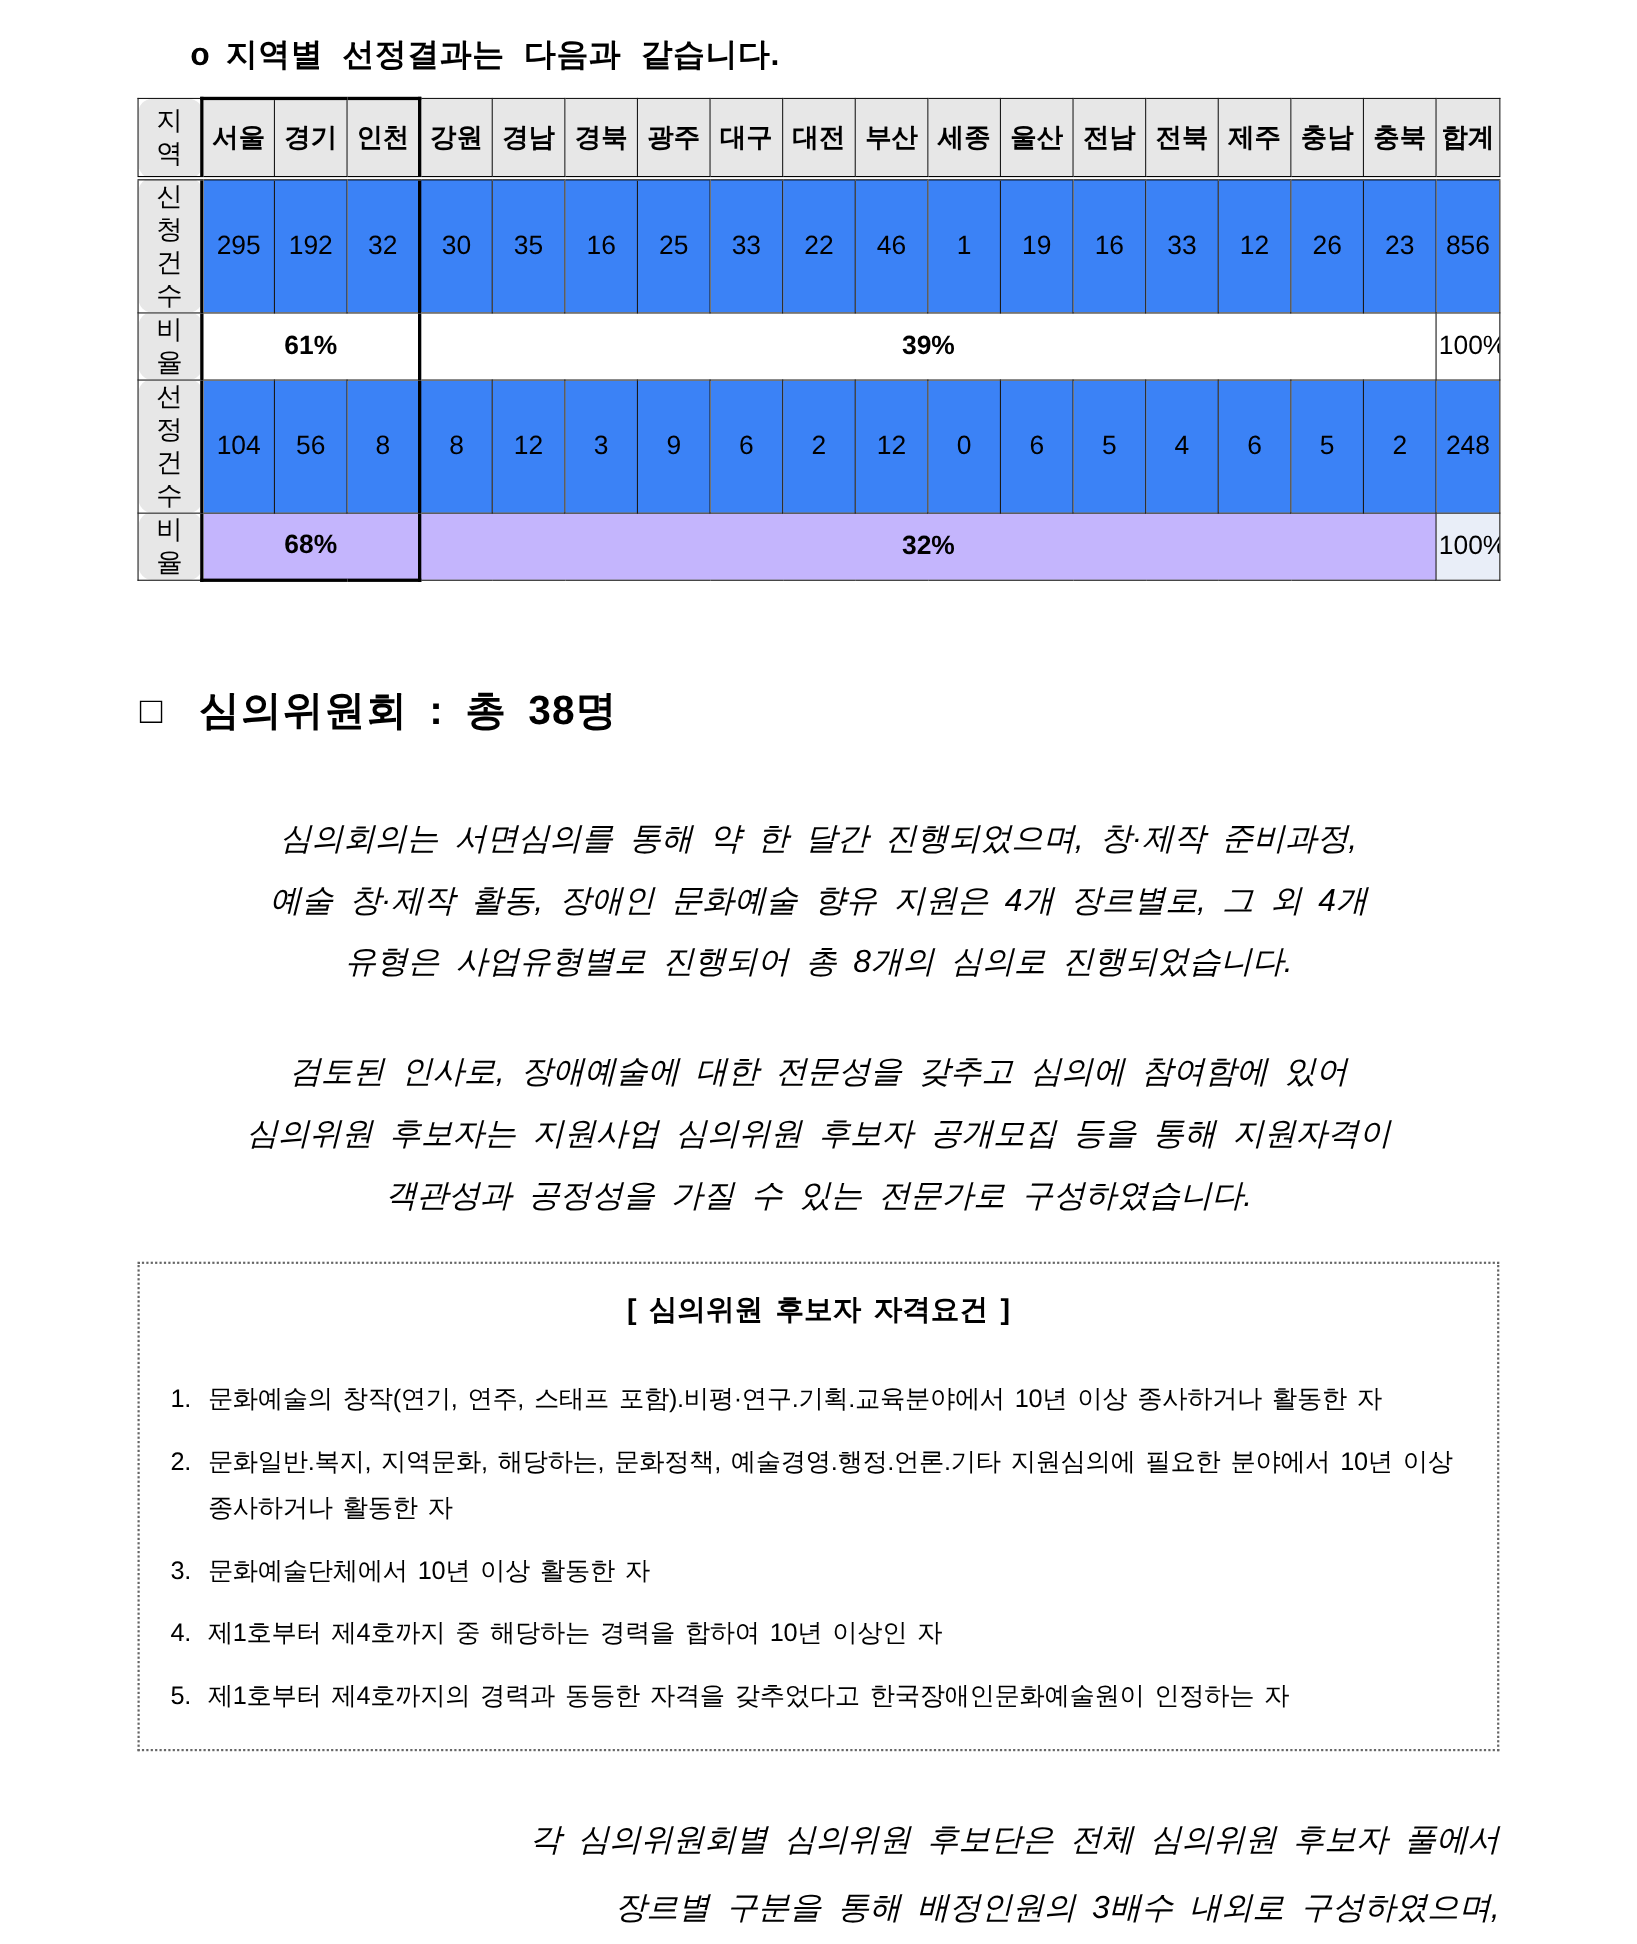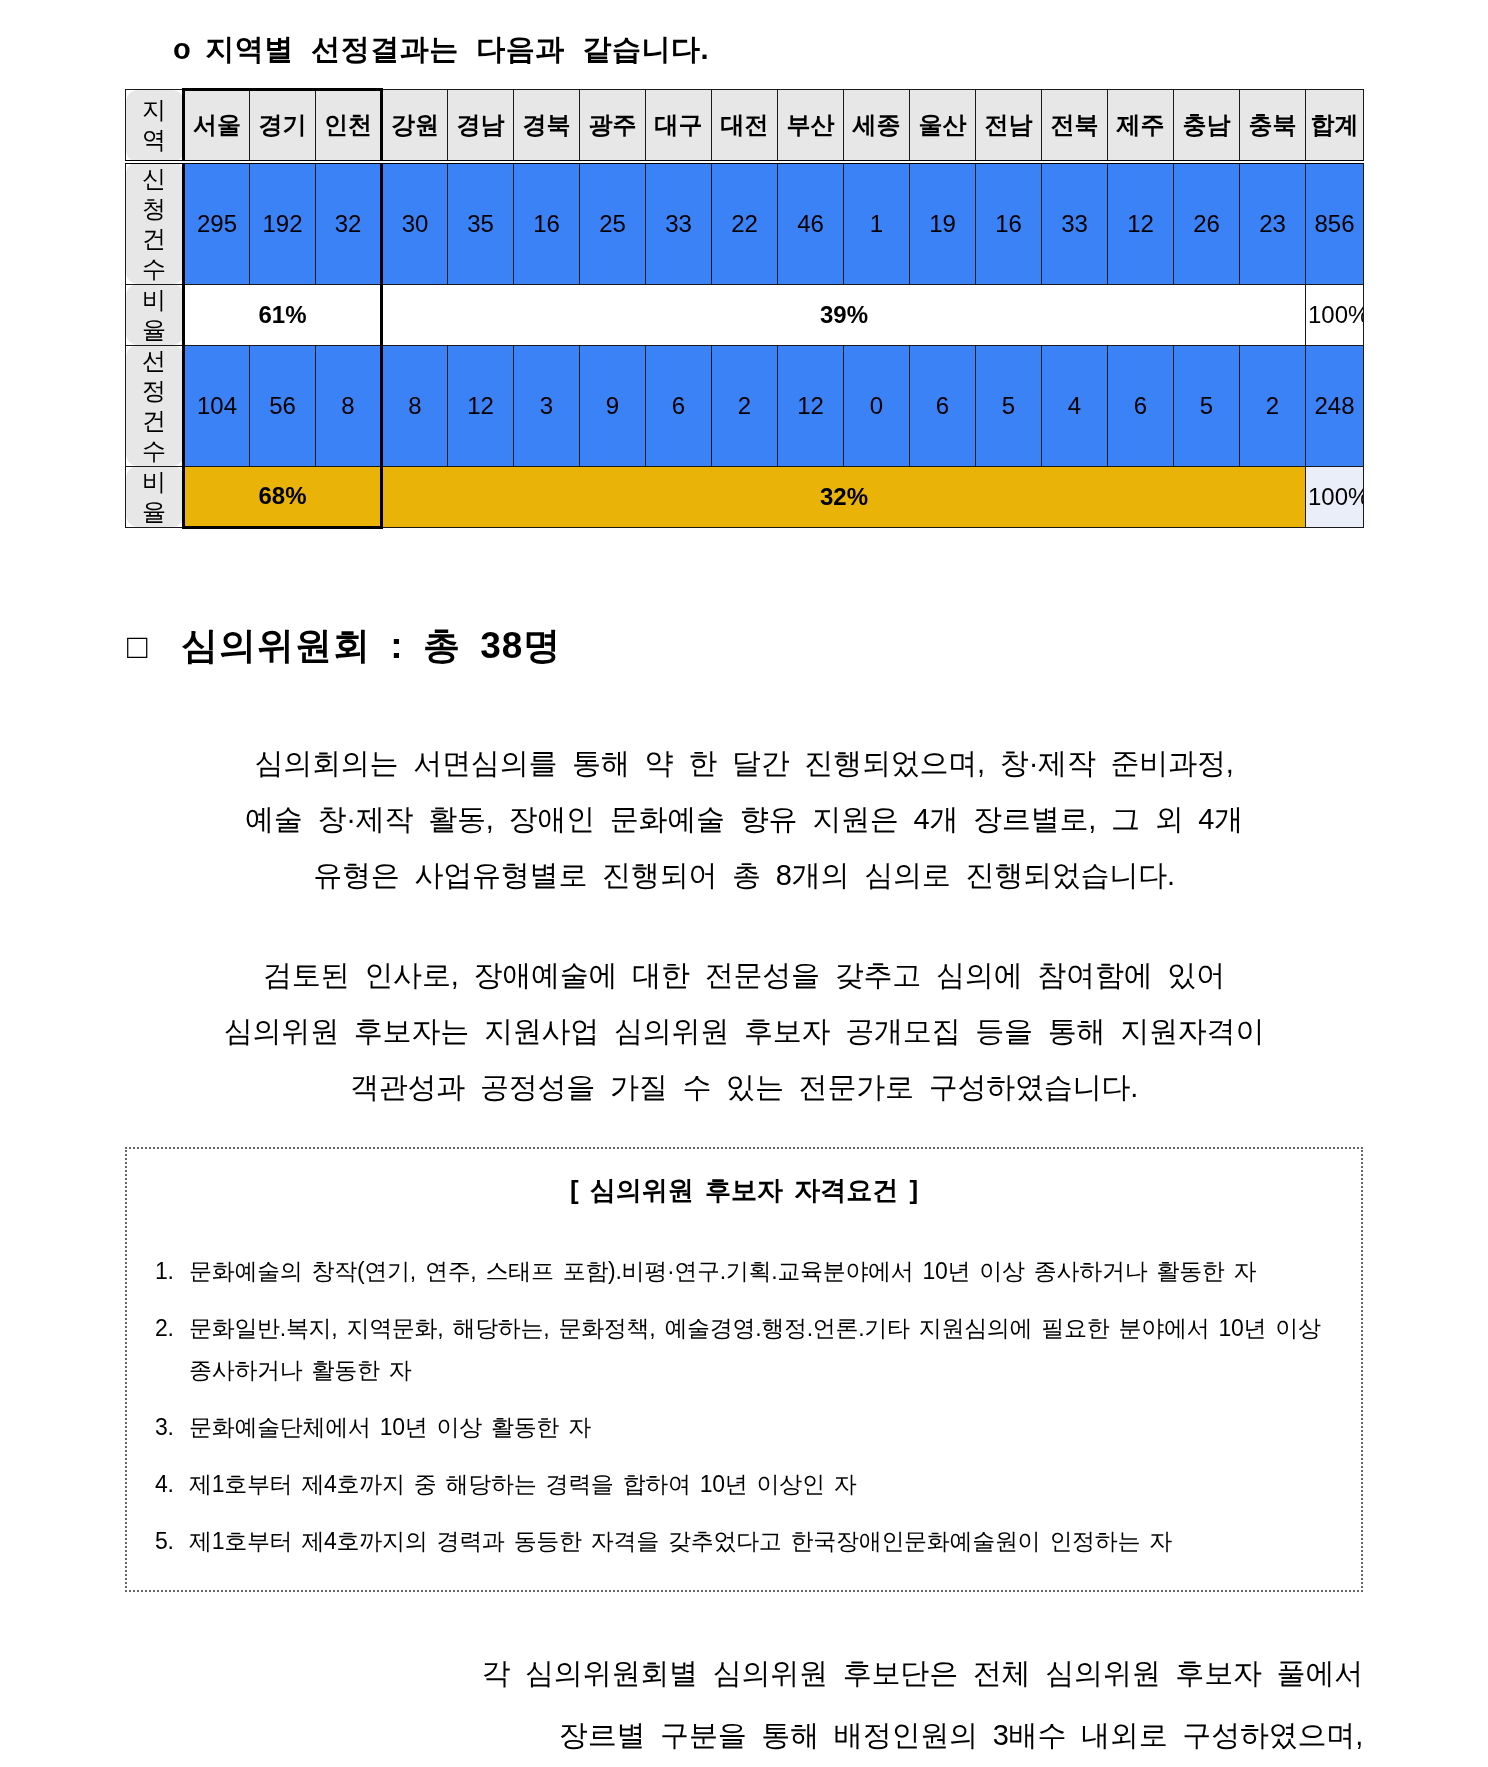"68%" tr.sel td { background: #eab308 -> #c4b5fd }
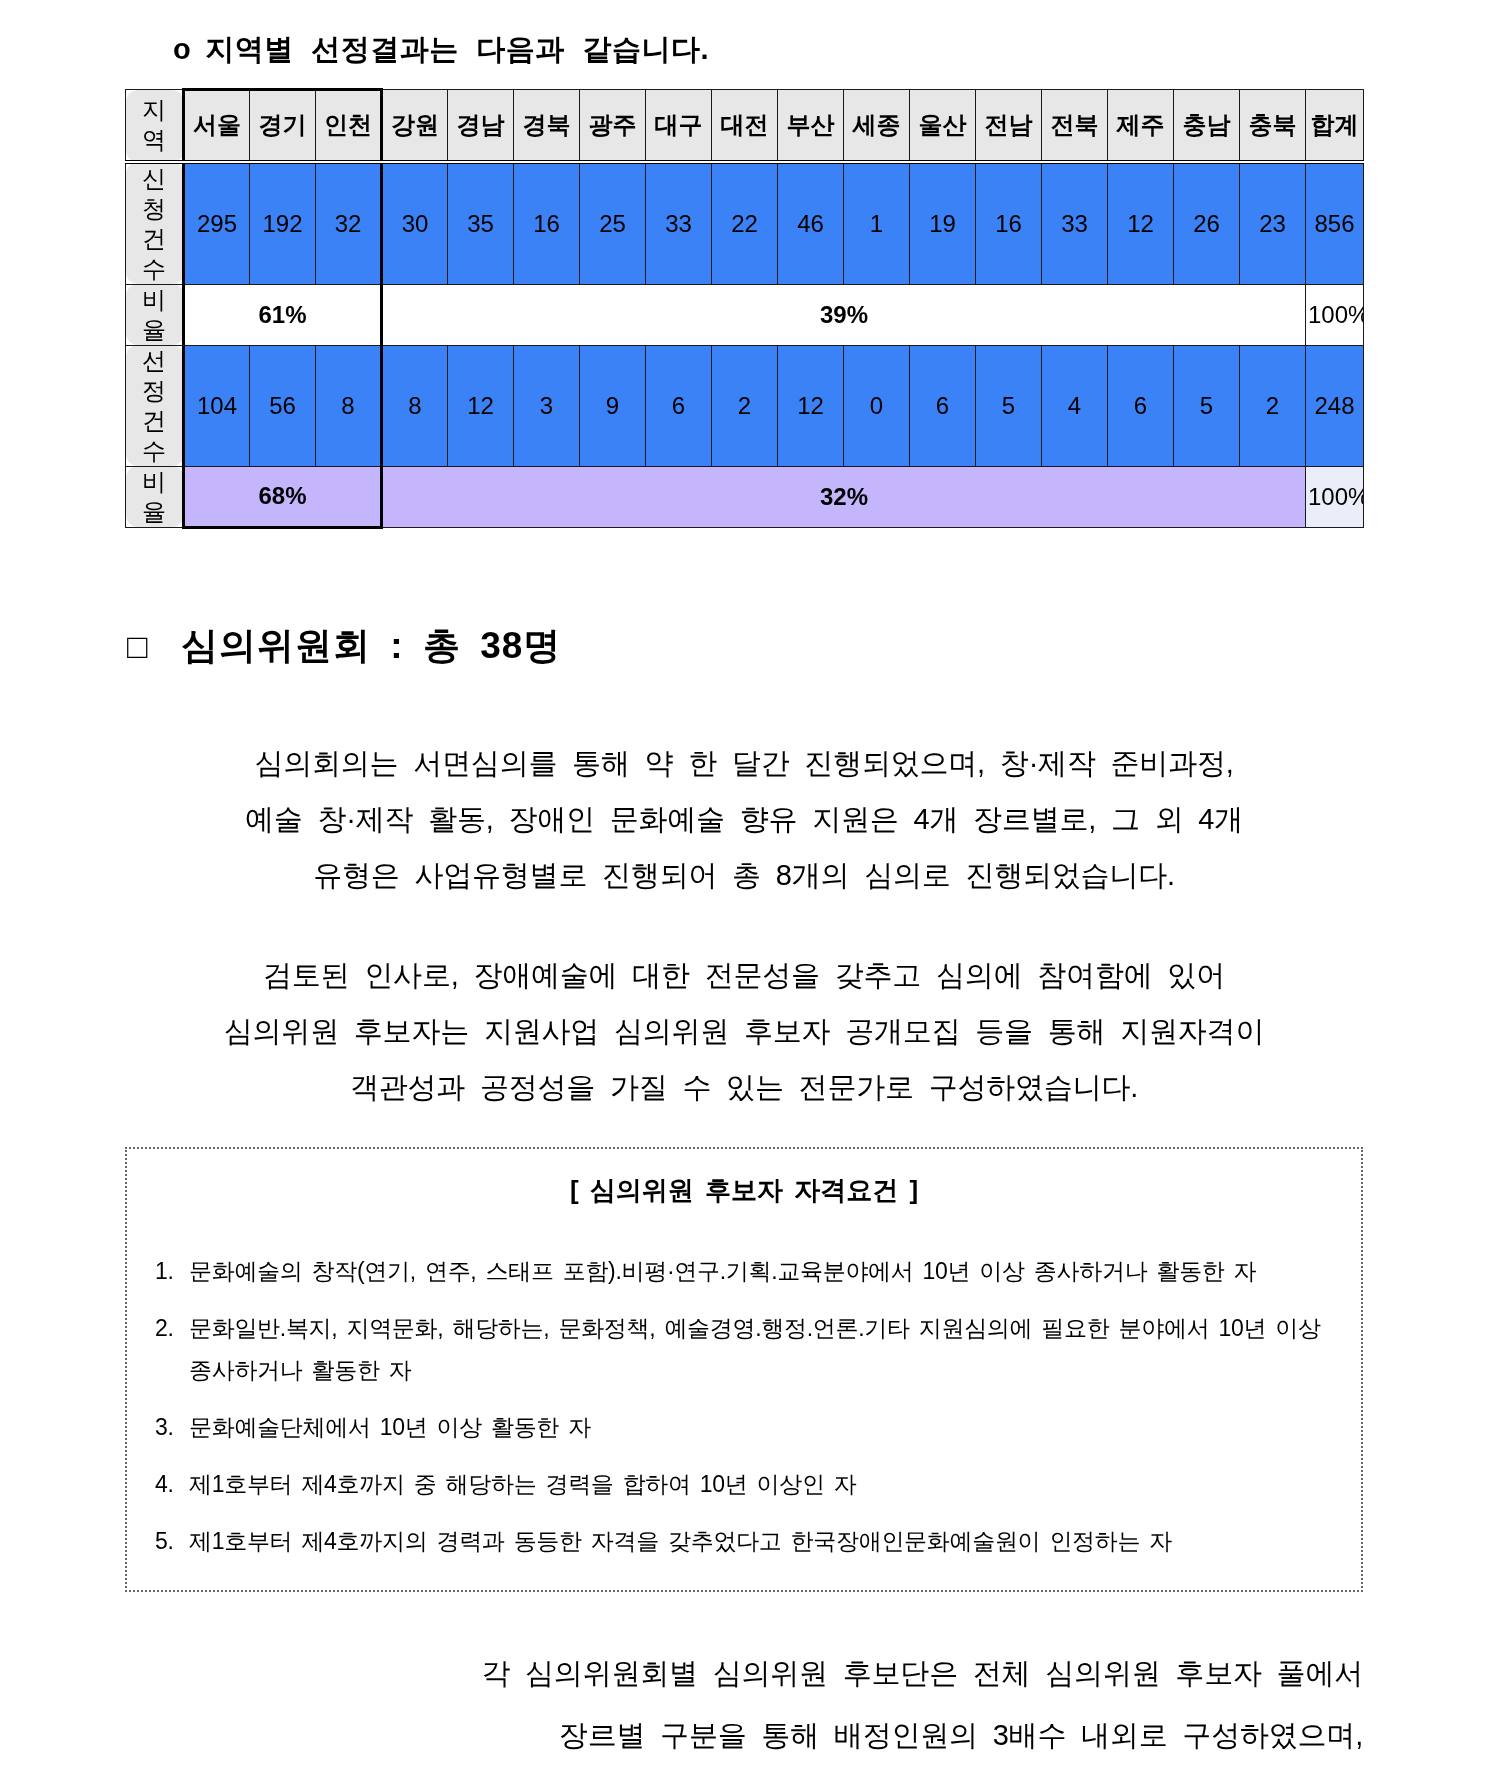"심의회의는 서면심의를 통해 약 한" .para { font-style: none -> italic }
